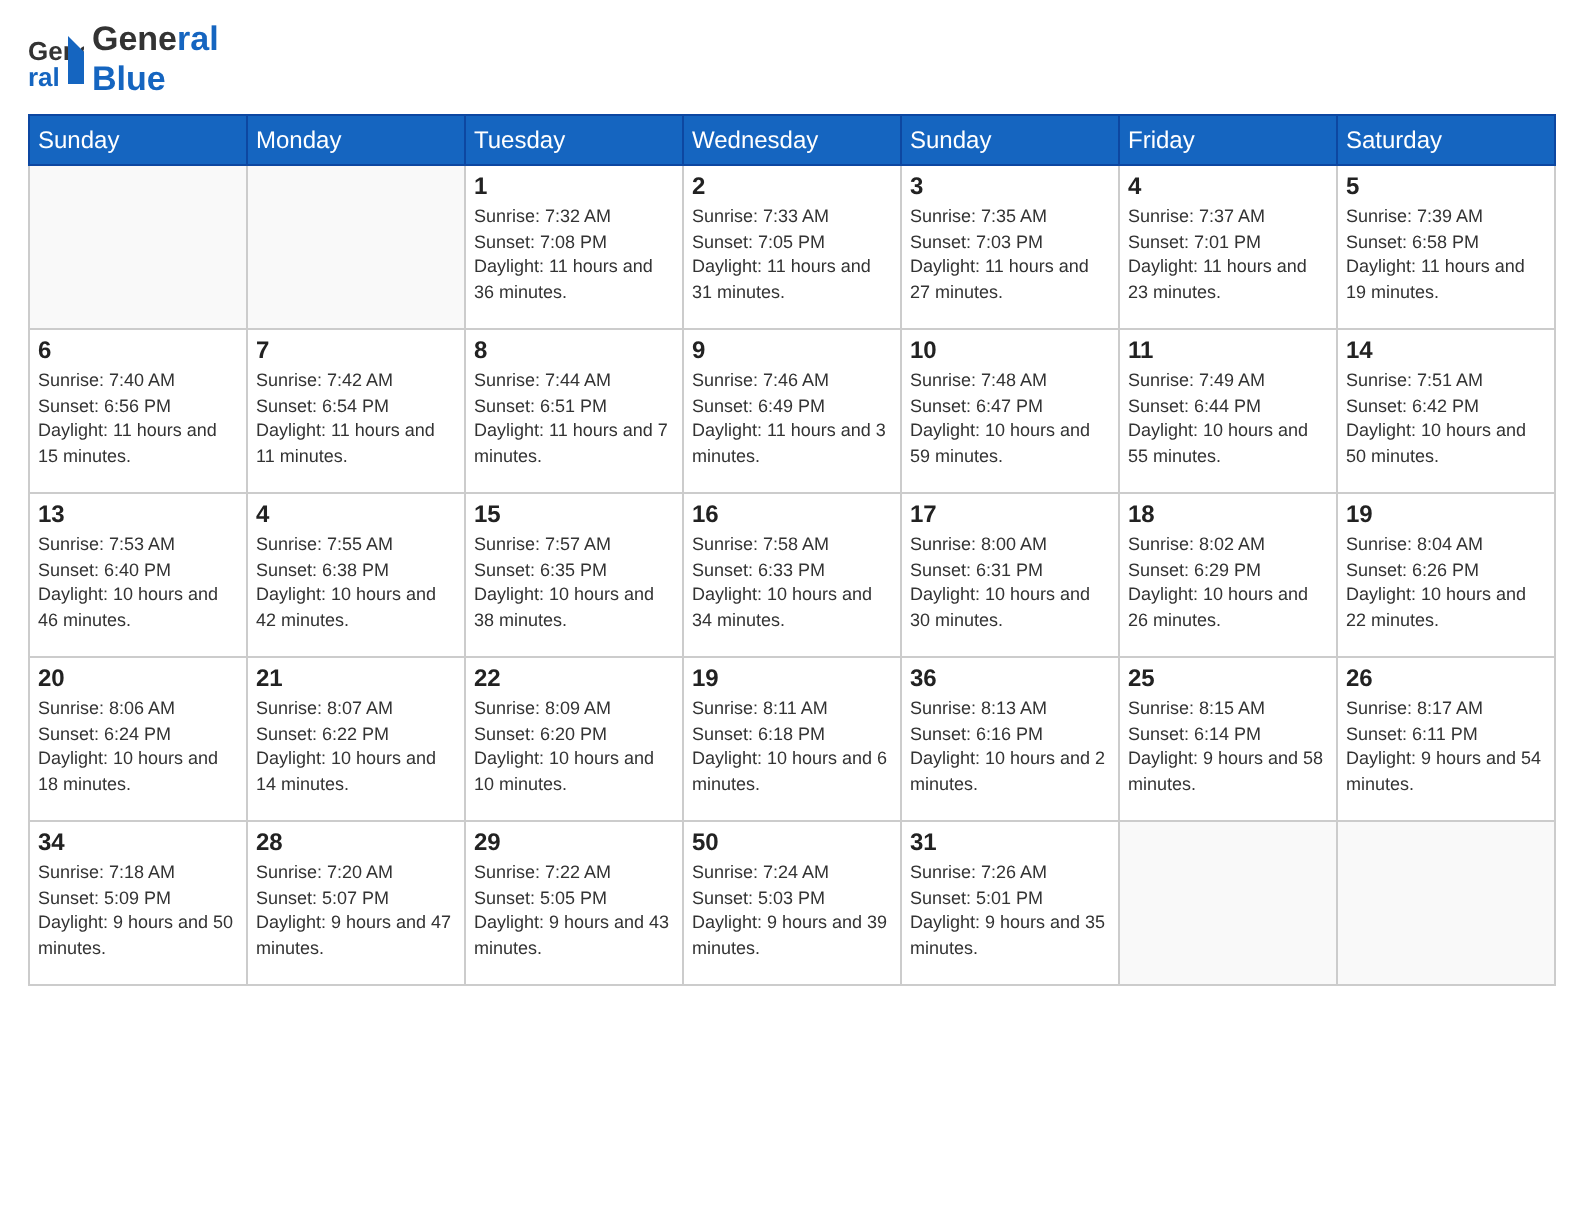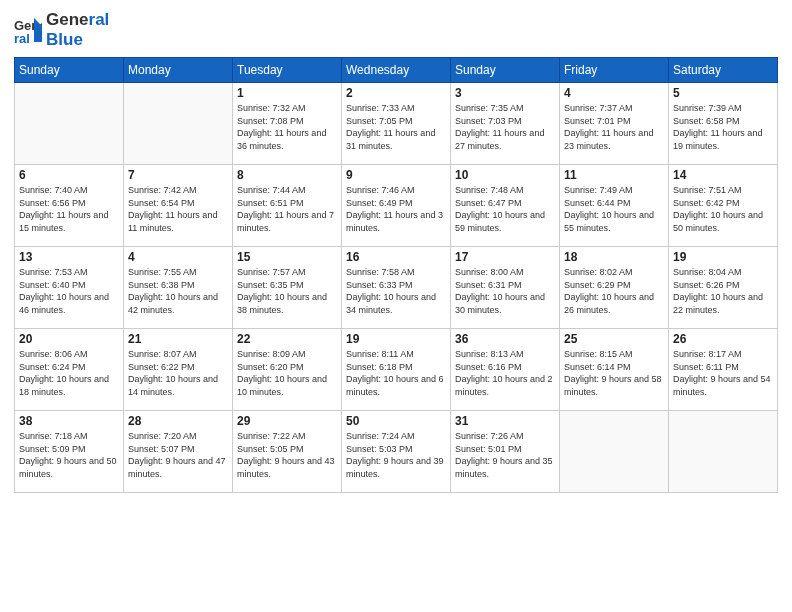"38" div.day-number { text: 38 -> 34 }
